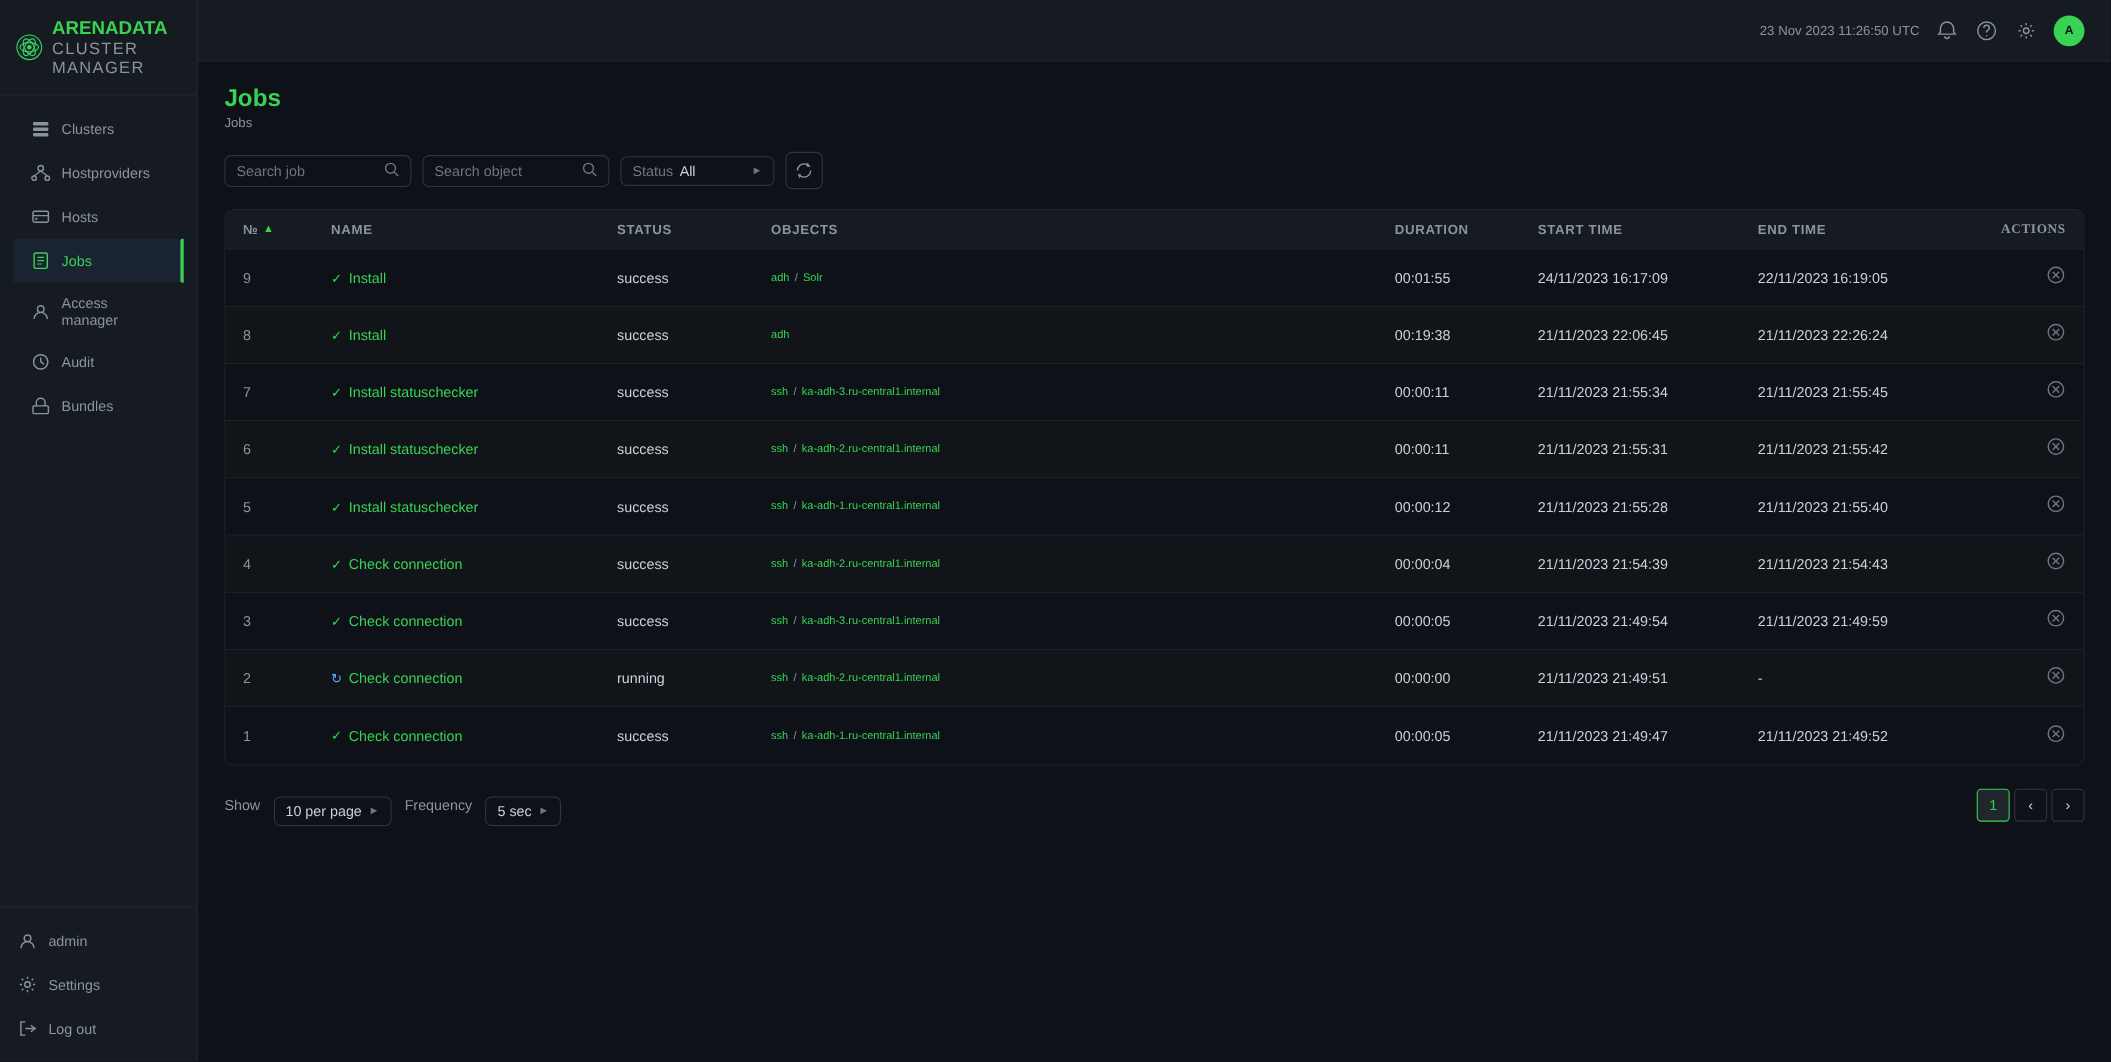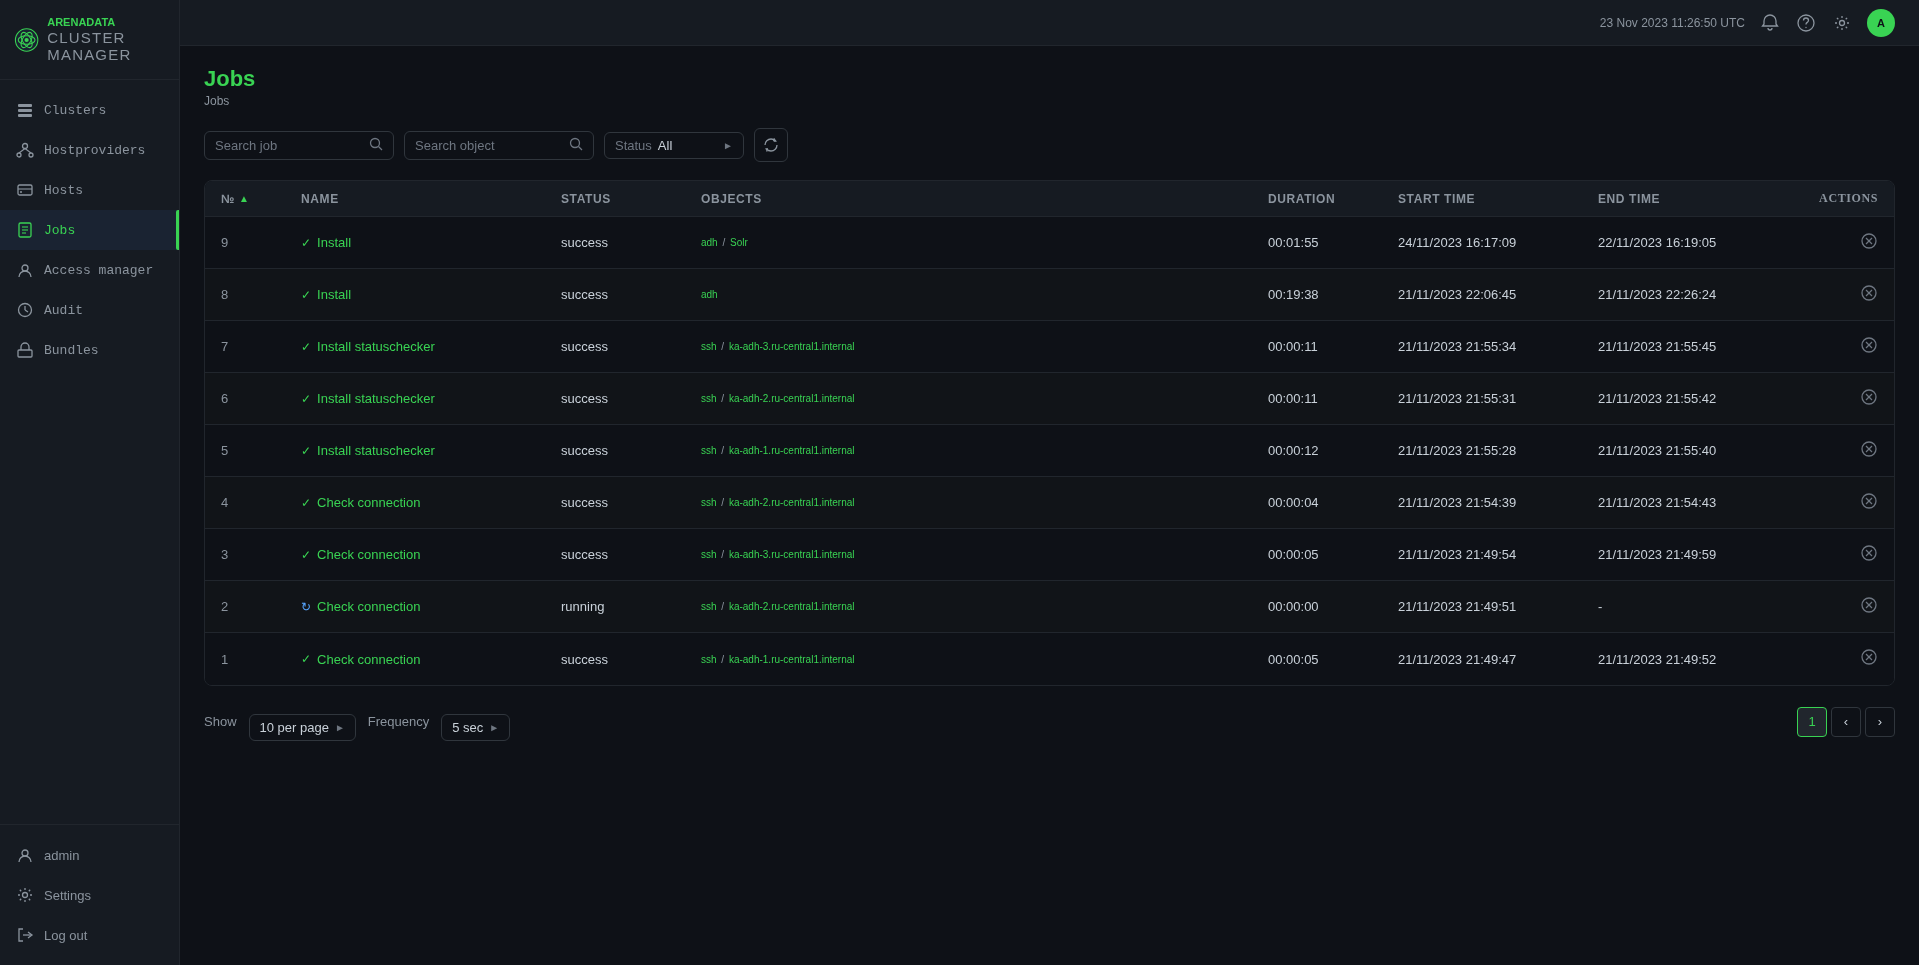"ARENADATA" .logo-text span { font-size: 11px -> 17px }
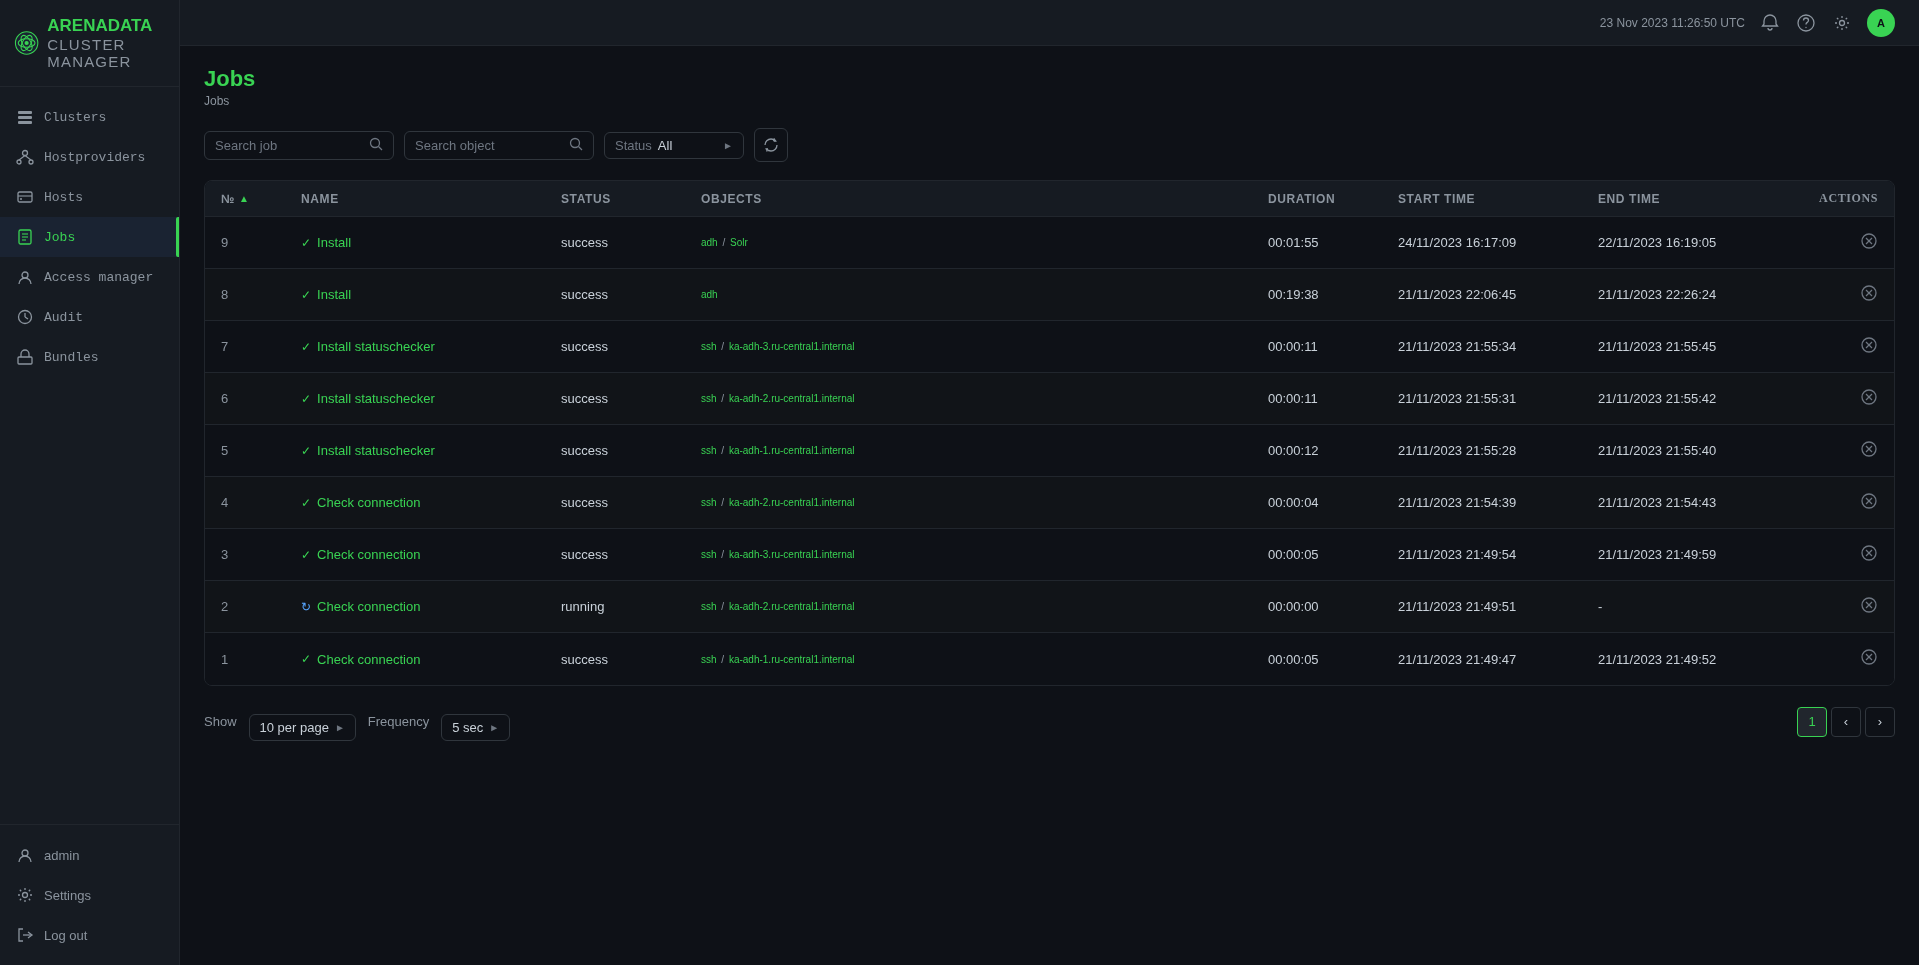"23 Nov 2023 11:26:50 UTC" .header { height: 46px -> 56px }
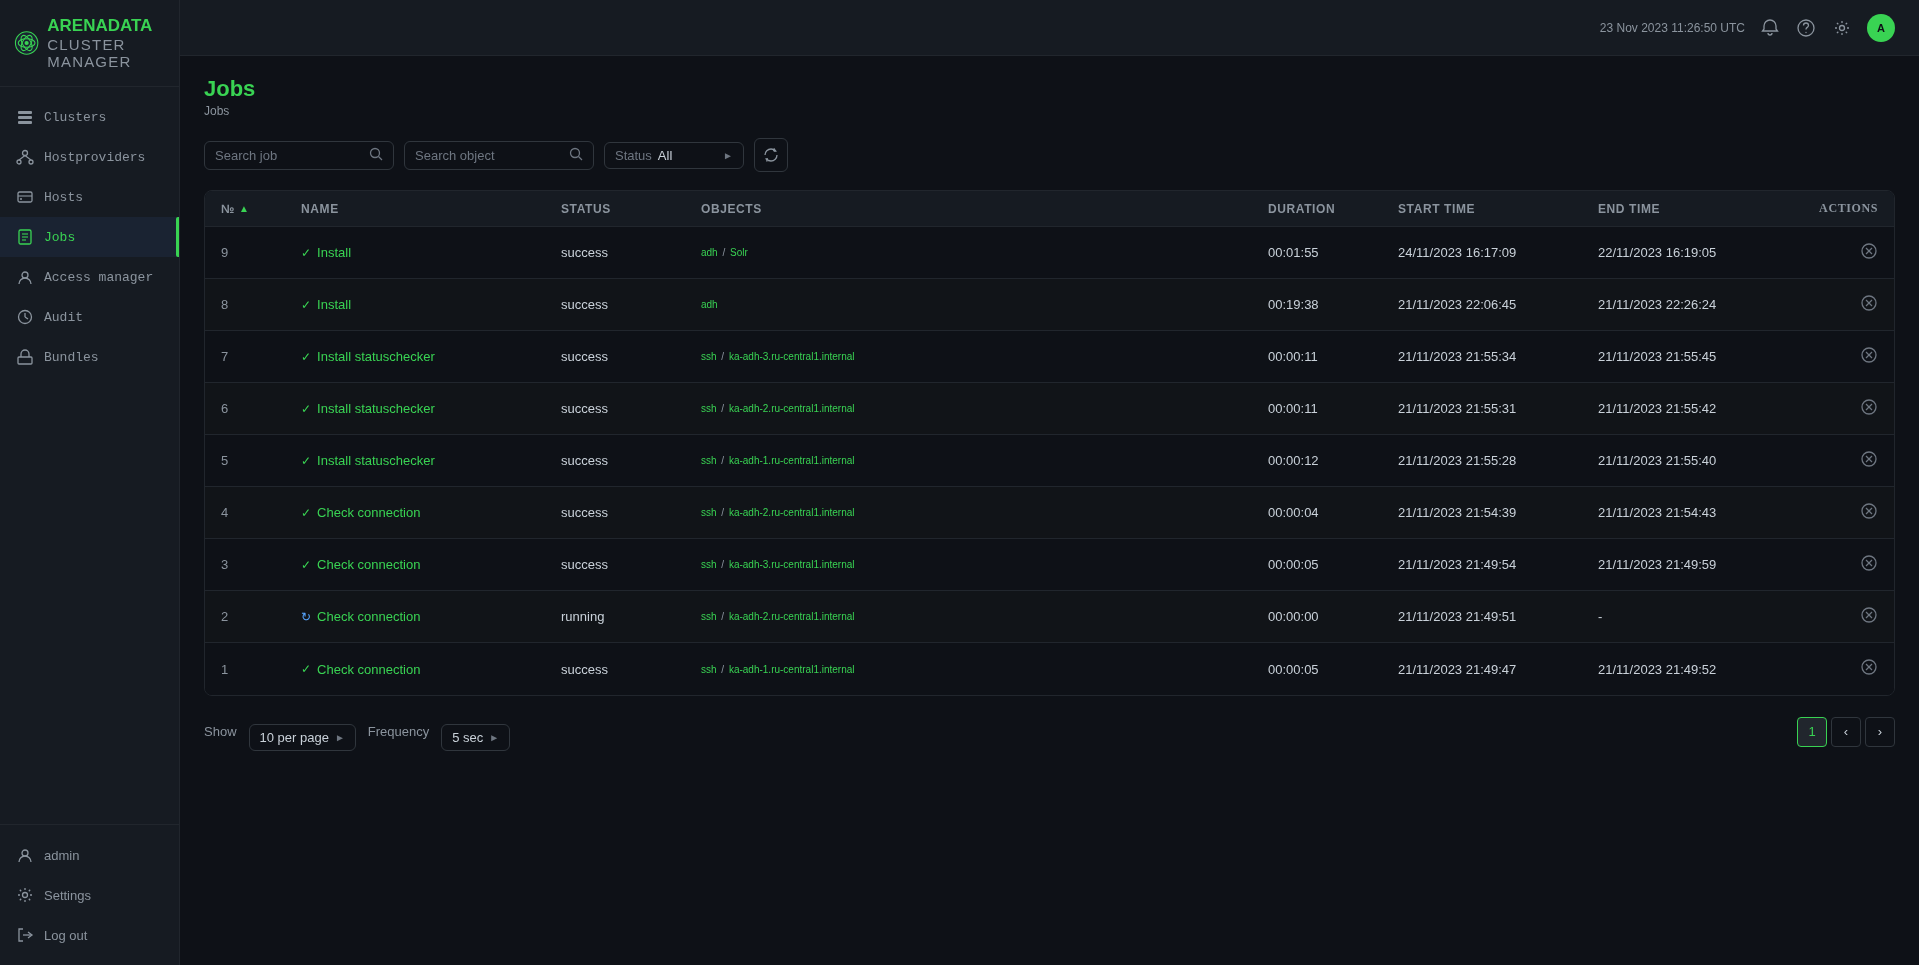"Clusters" .sidebar-nav { font-family: Liberation Mono, monospace -> none; padding: 10px 0 -> 10px 12px }
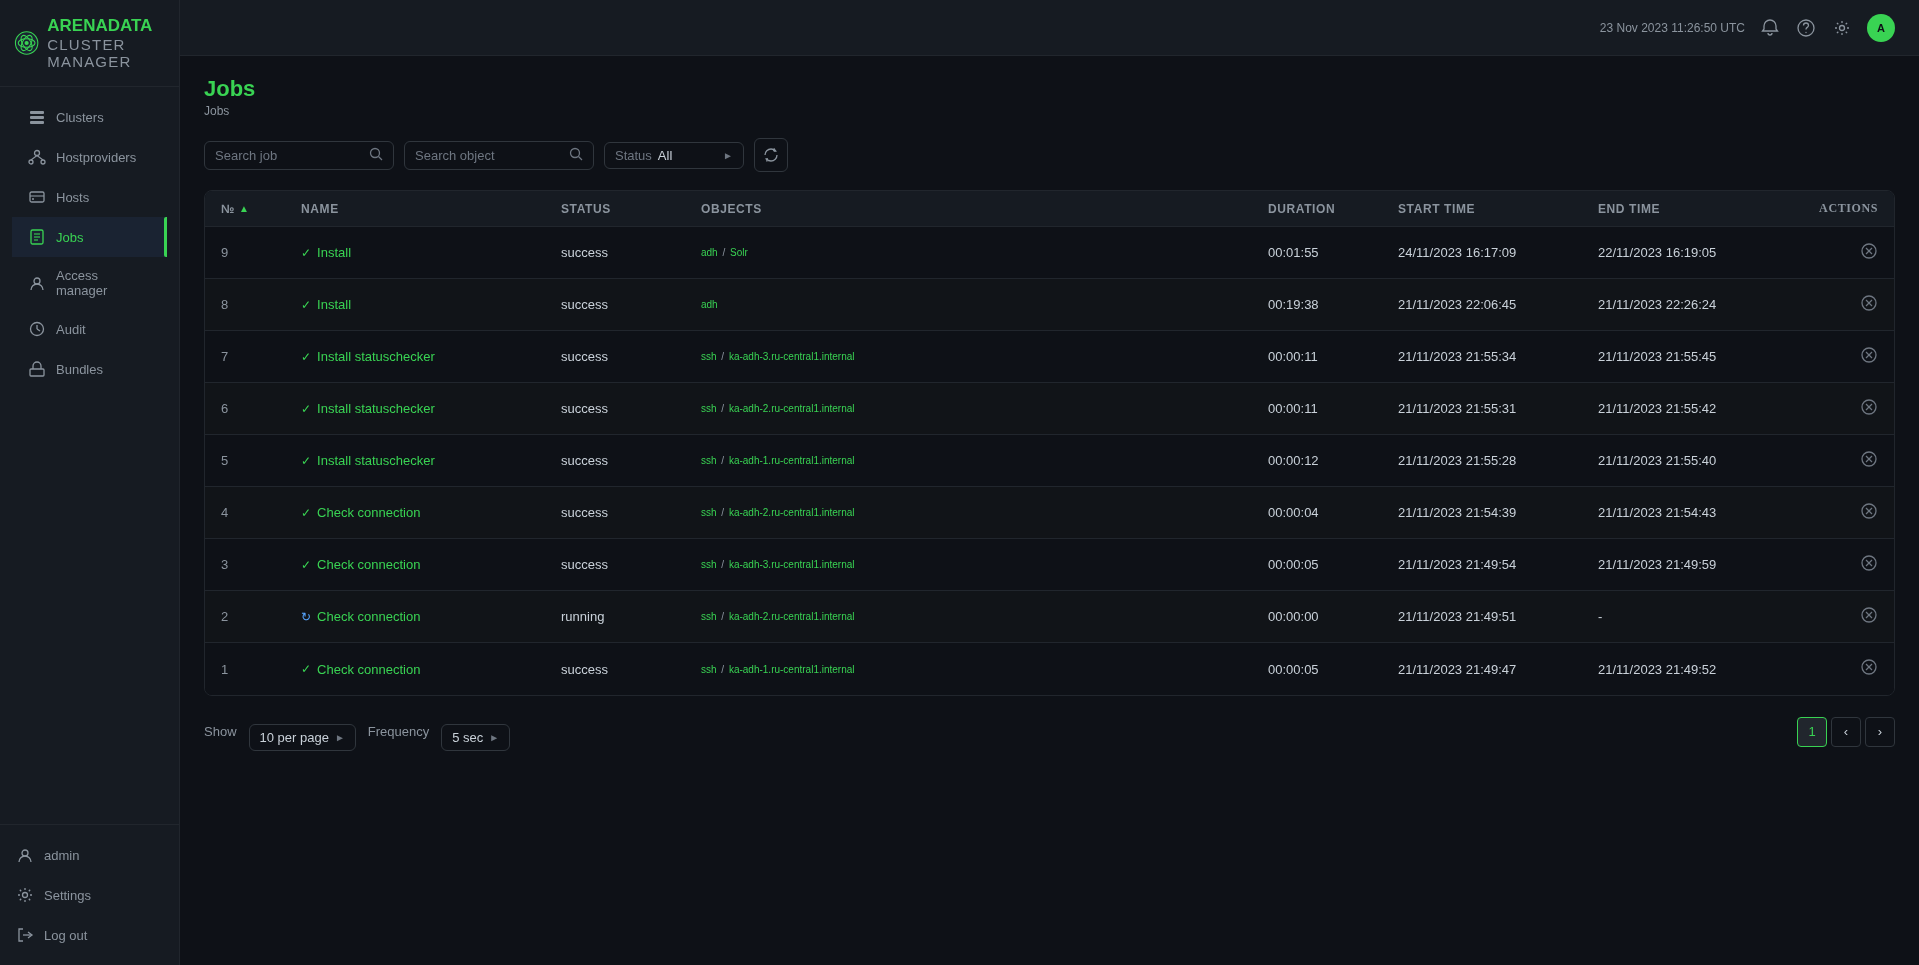"Search job" .search-box { width: 190px -> 170px }
